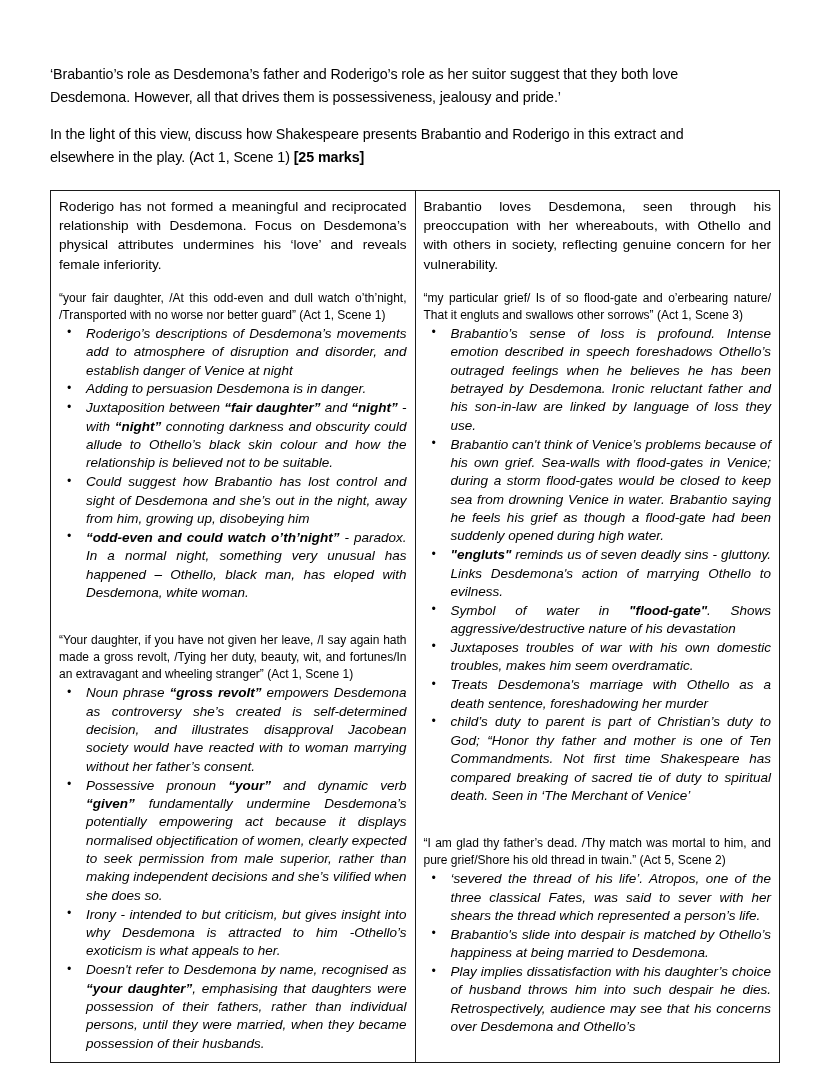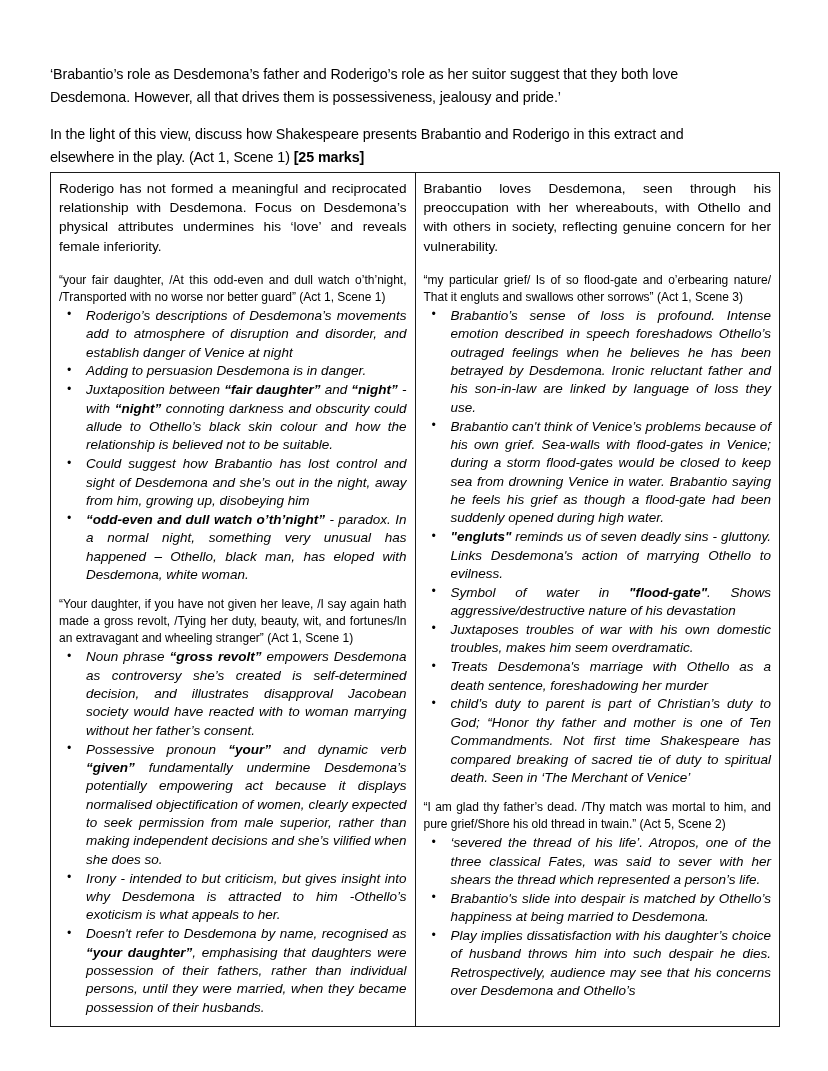"In the light of this" .intro.second { margin-bottom: 2px -> 20px }
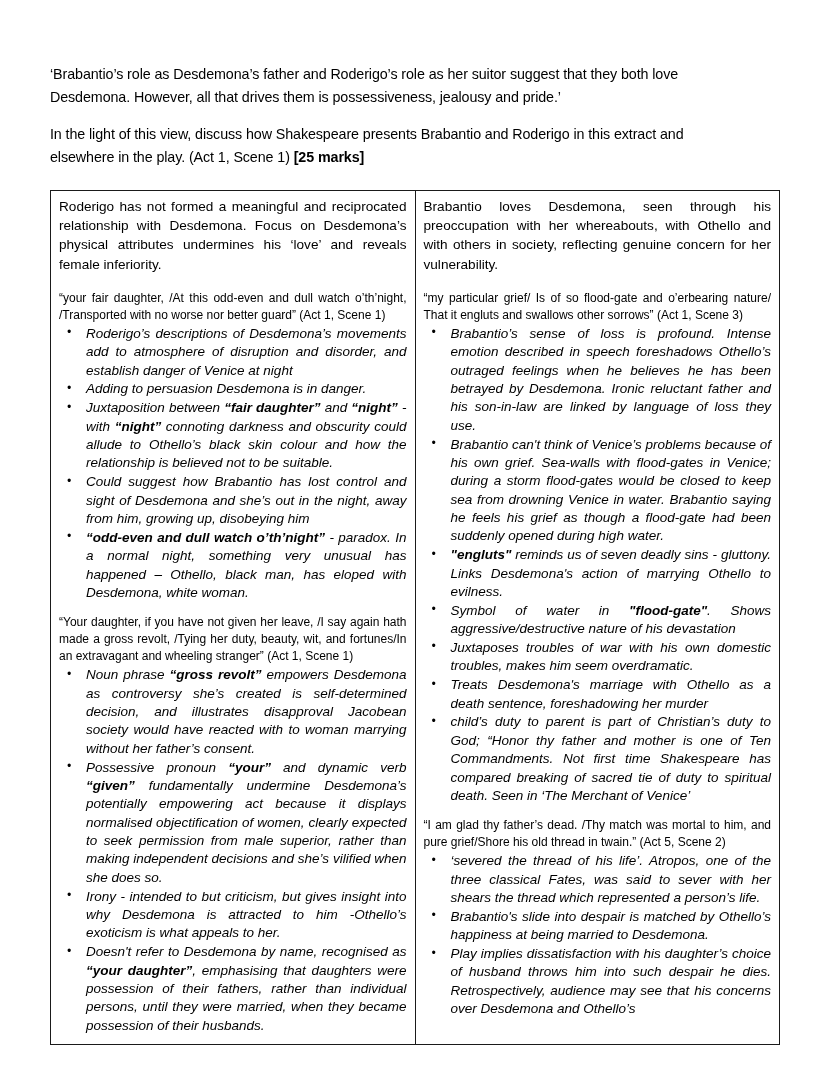"“odd-even and dull watch o’th’night”" b { text: dull -> could }
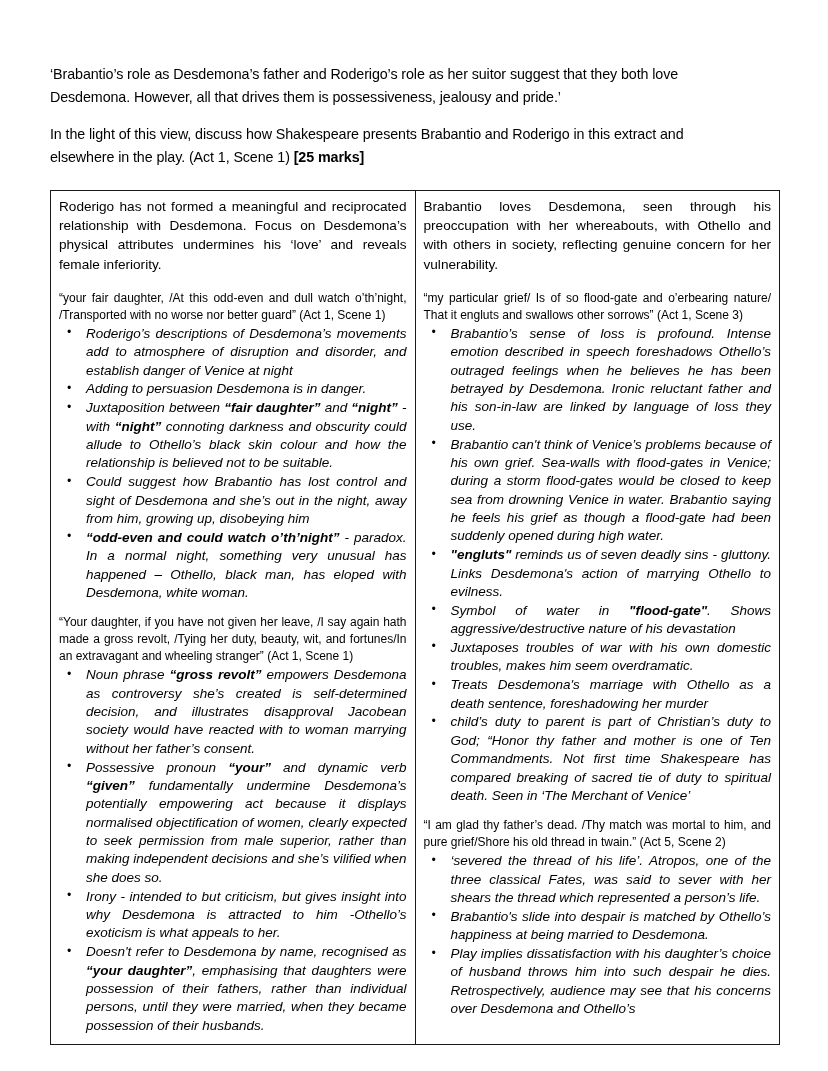"“Your daughter, if you have" .quote.spaced { margin-top: 12px -> 30px }
